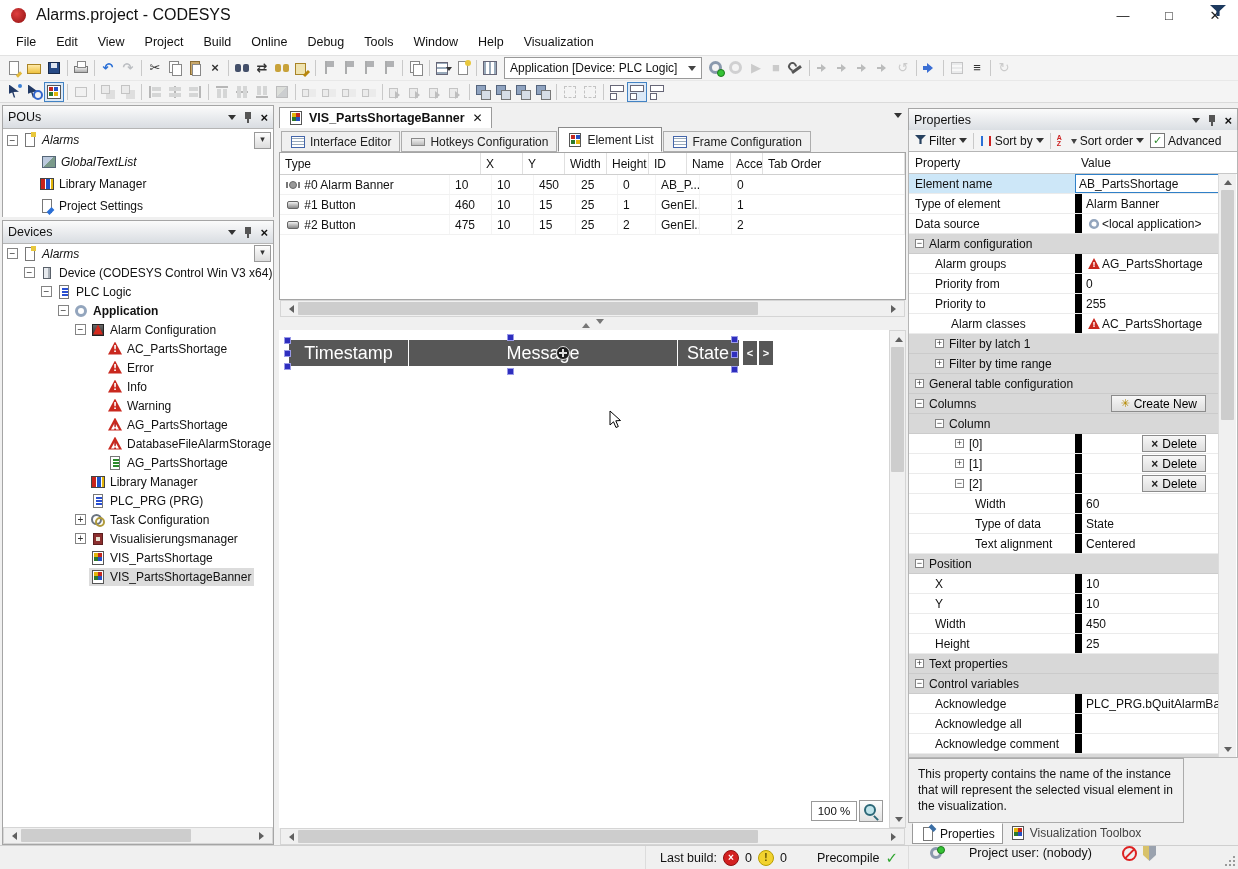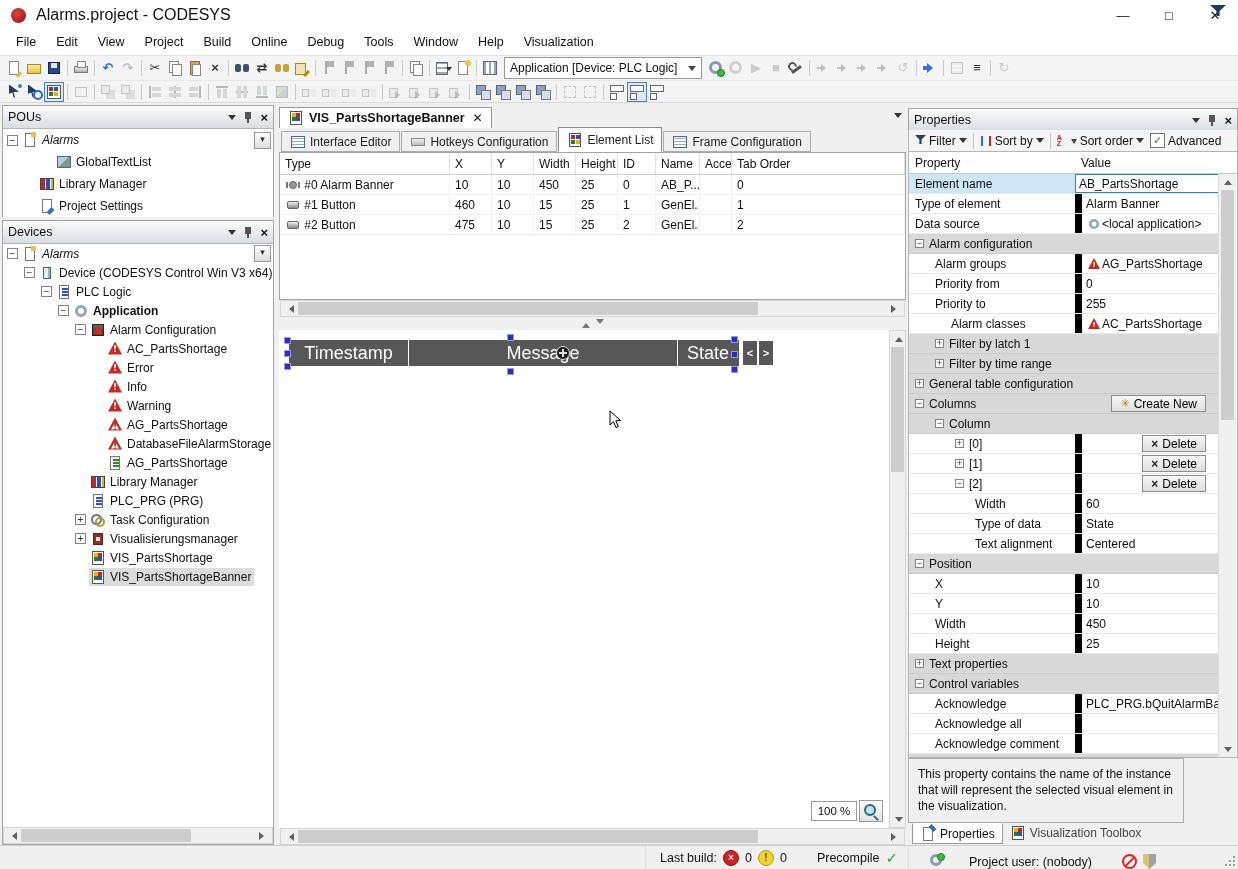"GlobalTextList" div.tree-row { font-style: none -> italic; padding-left: 38px -> 23px }
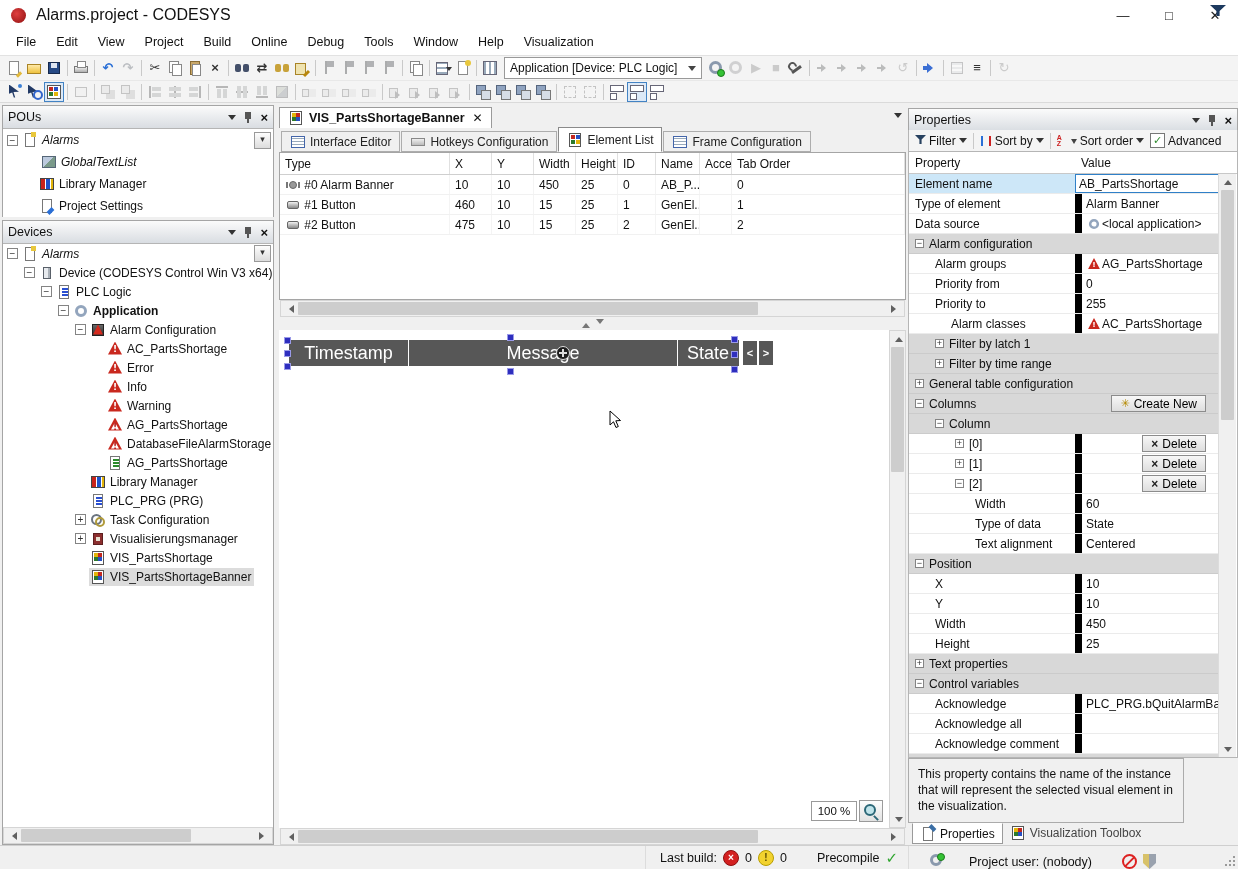"Type" span.tcell { width: 170px -> 201px }
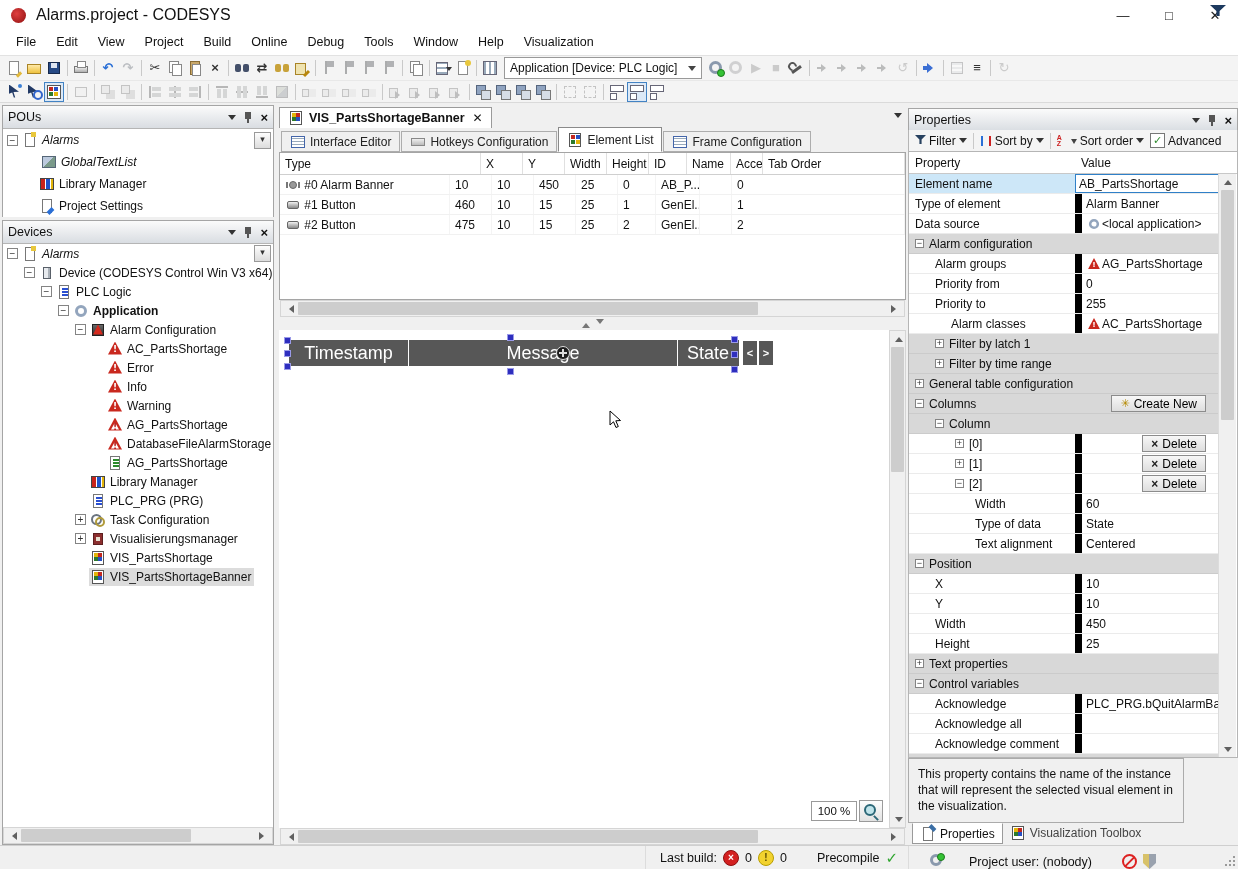"Project user: (nobody)" #sb-right { align-items: flex-end -> flex-start }
